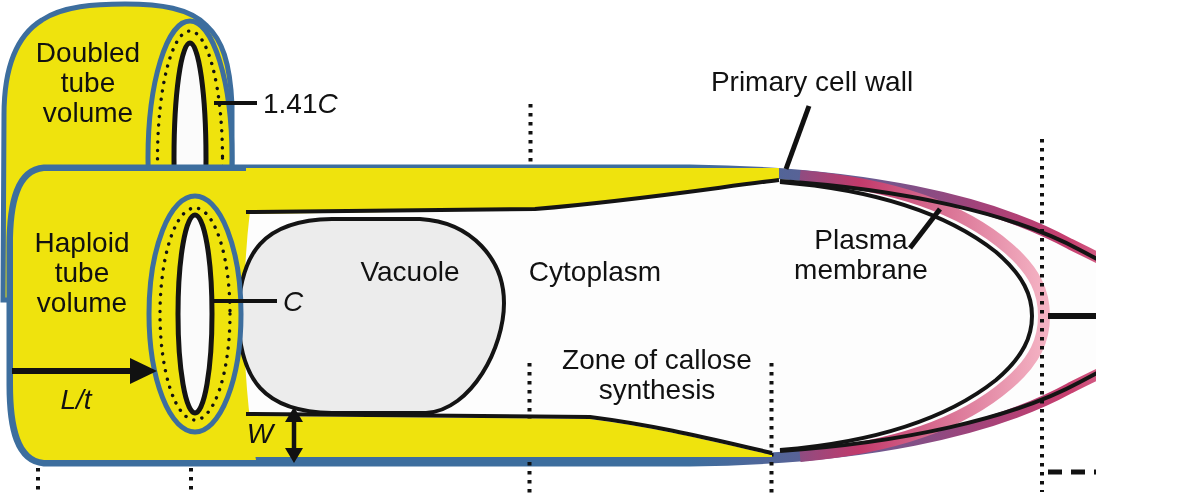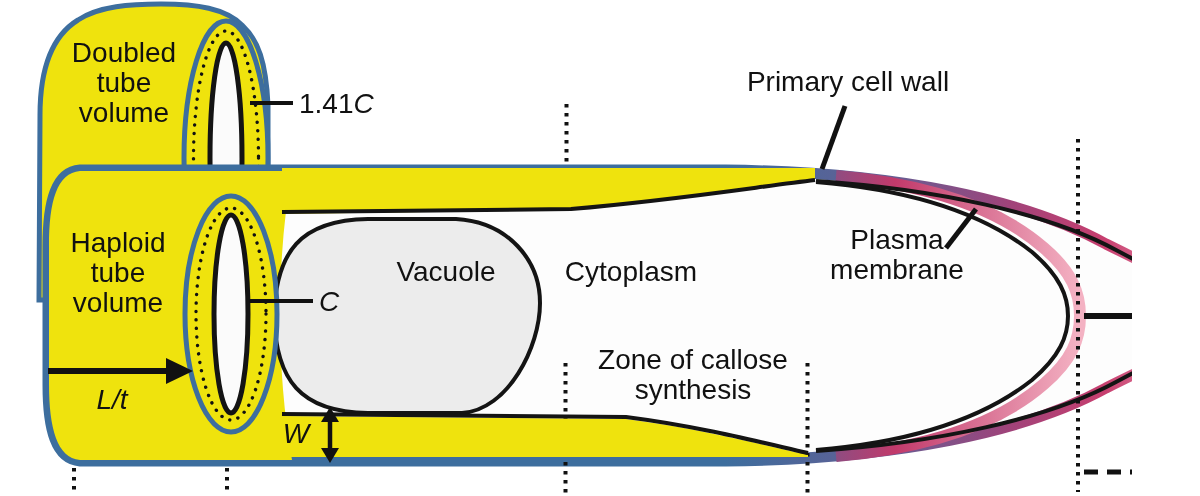"Doubled" .stage { padding-left: 36px -> none }
